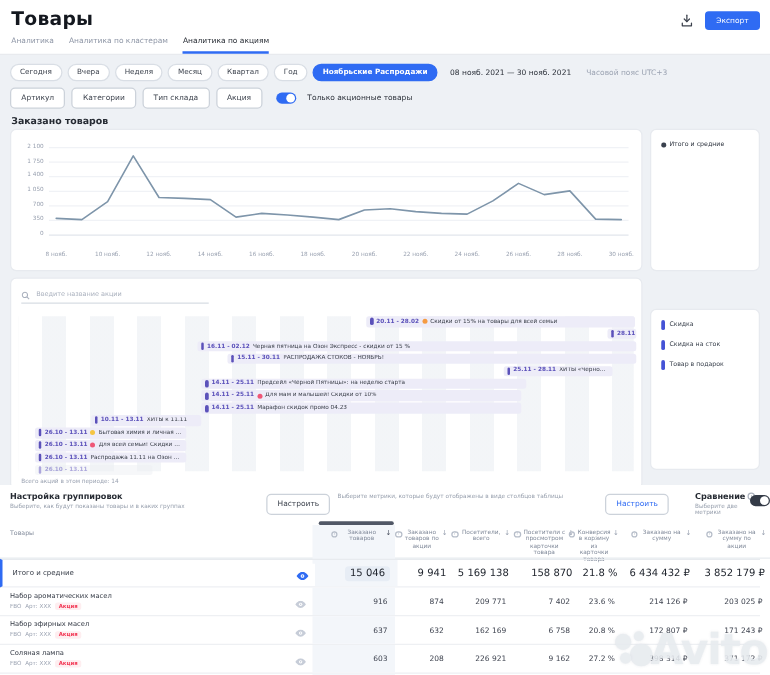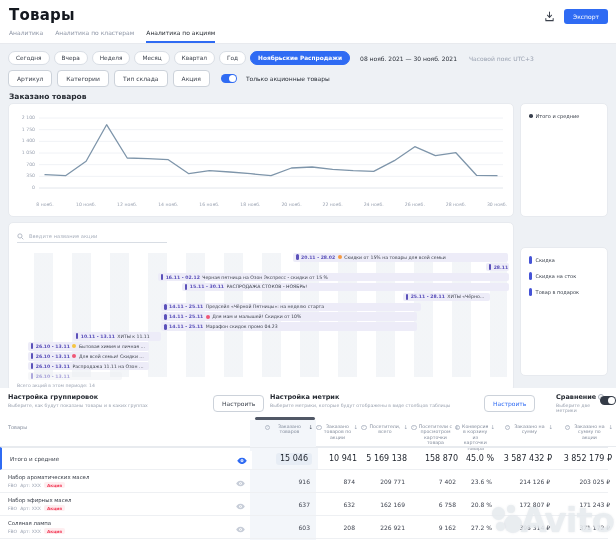"Настройка метрик" div.set-title { html: <div>Настройка метрик</div> -> none }
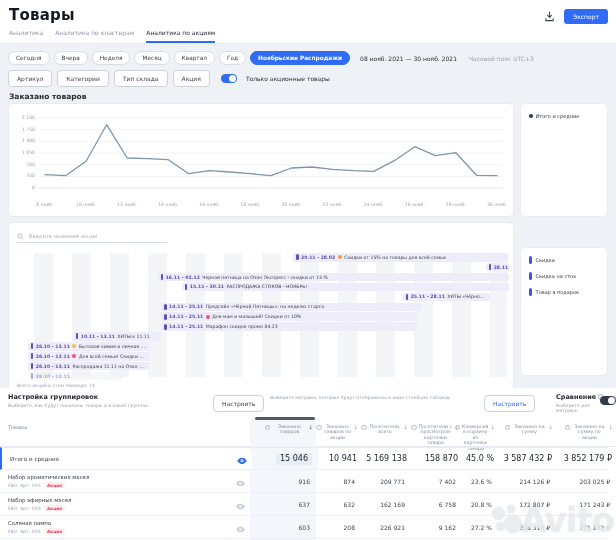"10 941" div.vcell { text: 10 941 -> 9 941 }
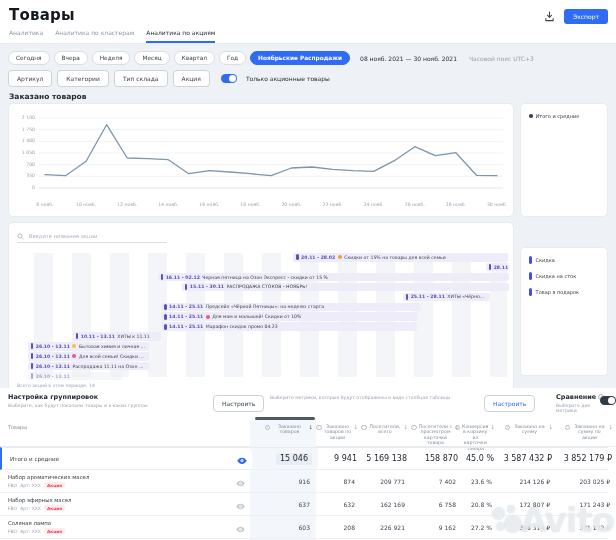"45.0 %" div.vcell { text: 45.0 -> 21.8 }
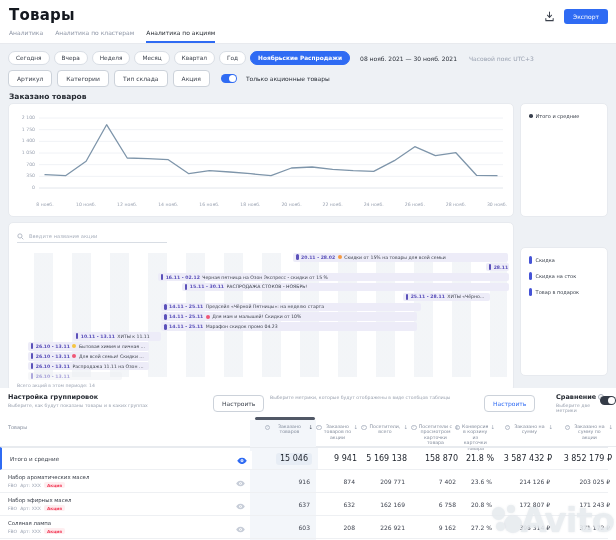"3 587 432 ₽" div.vcell { text: 3 587 432 -> 6 434 432 }
